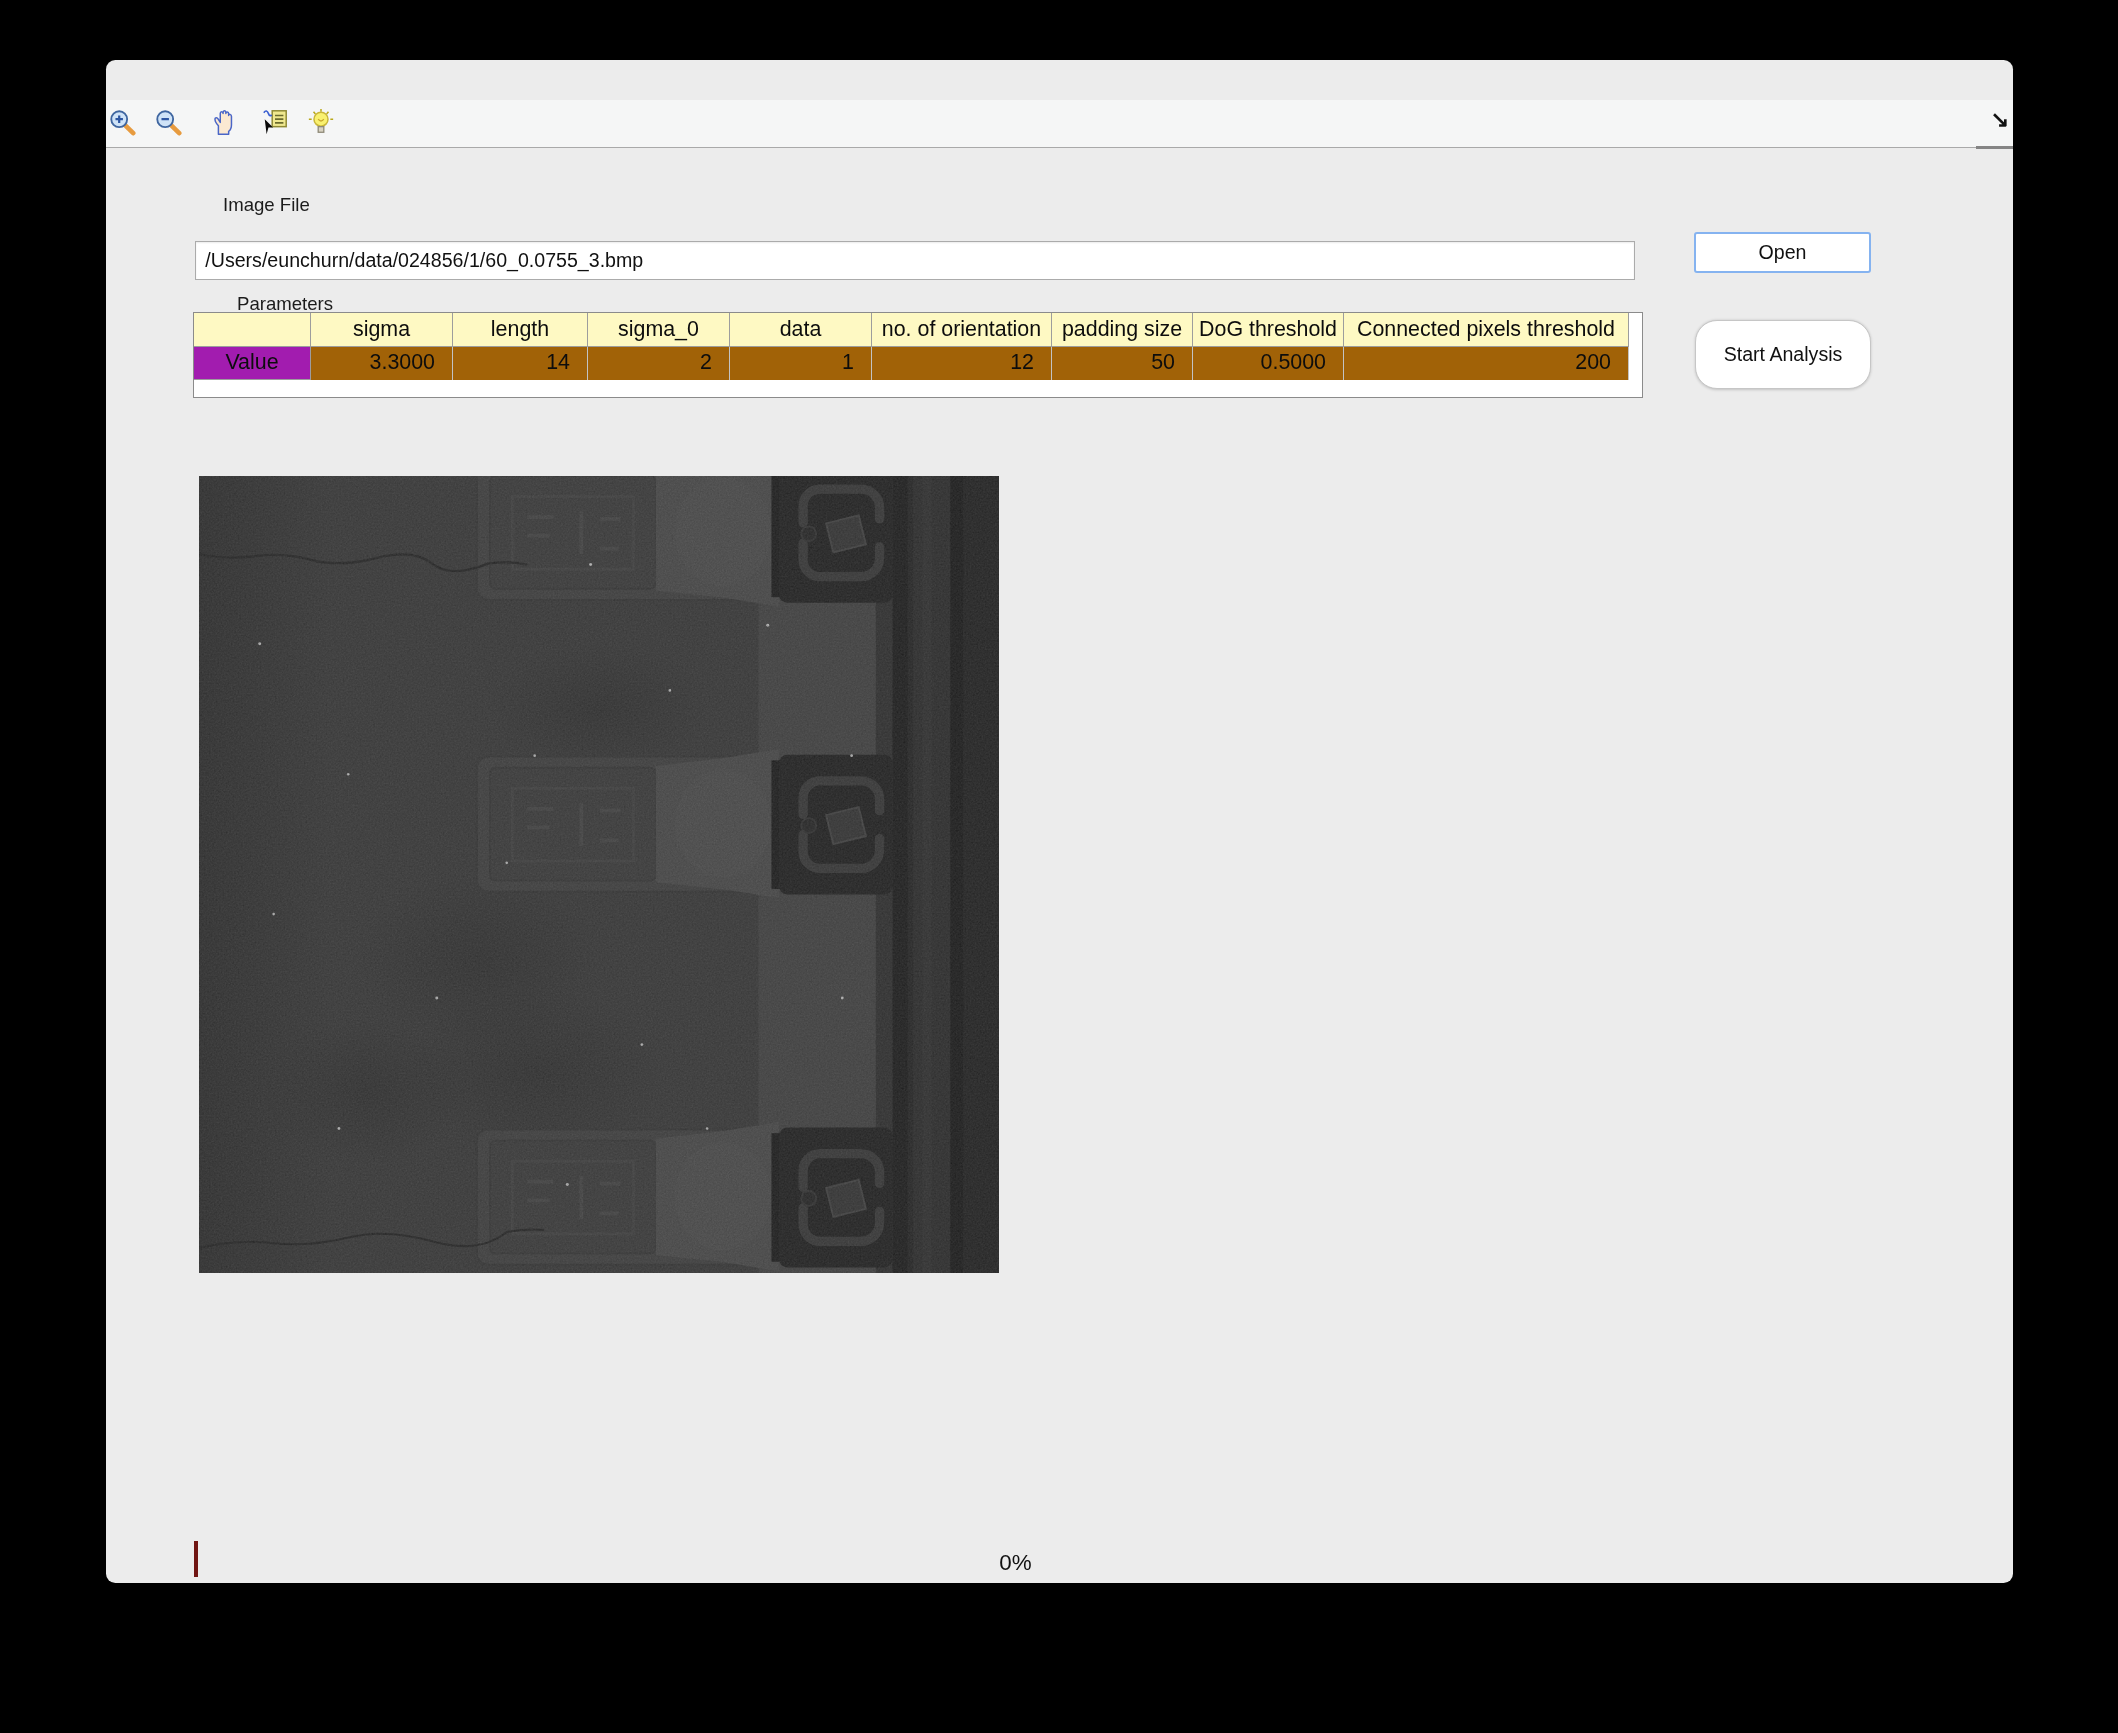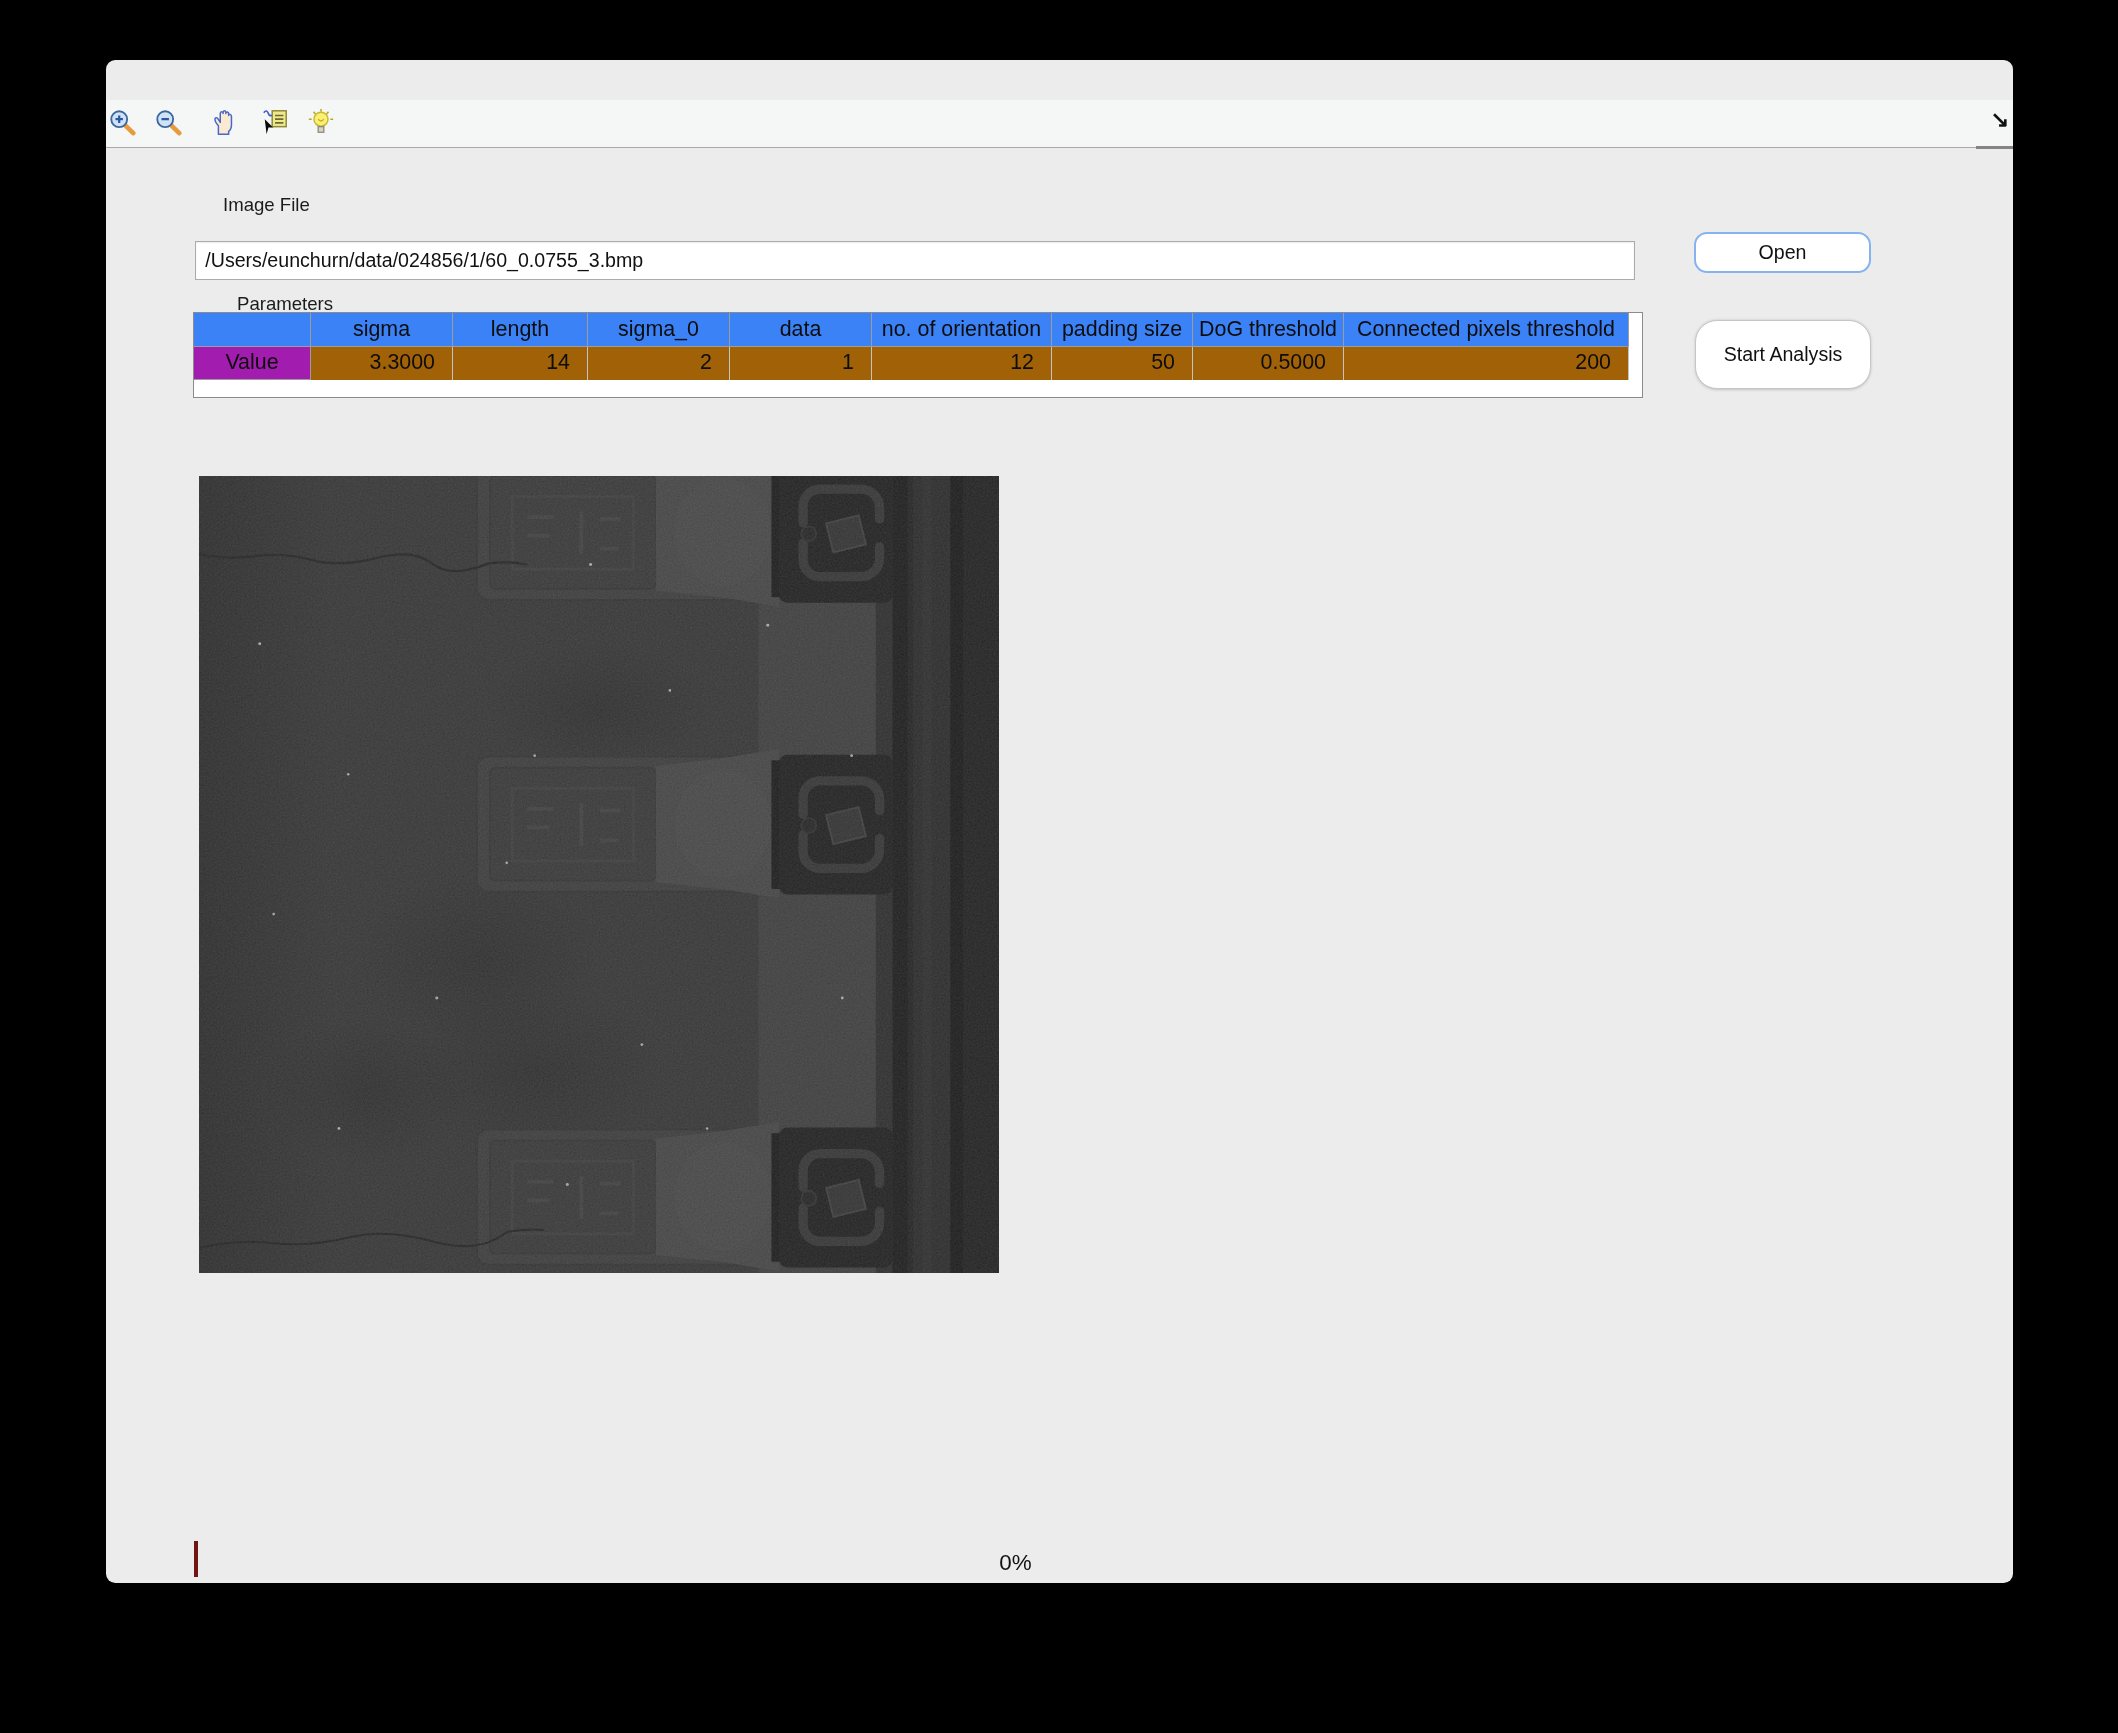"Open" .open-btn { border-radius: 13px -> 3px }
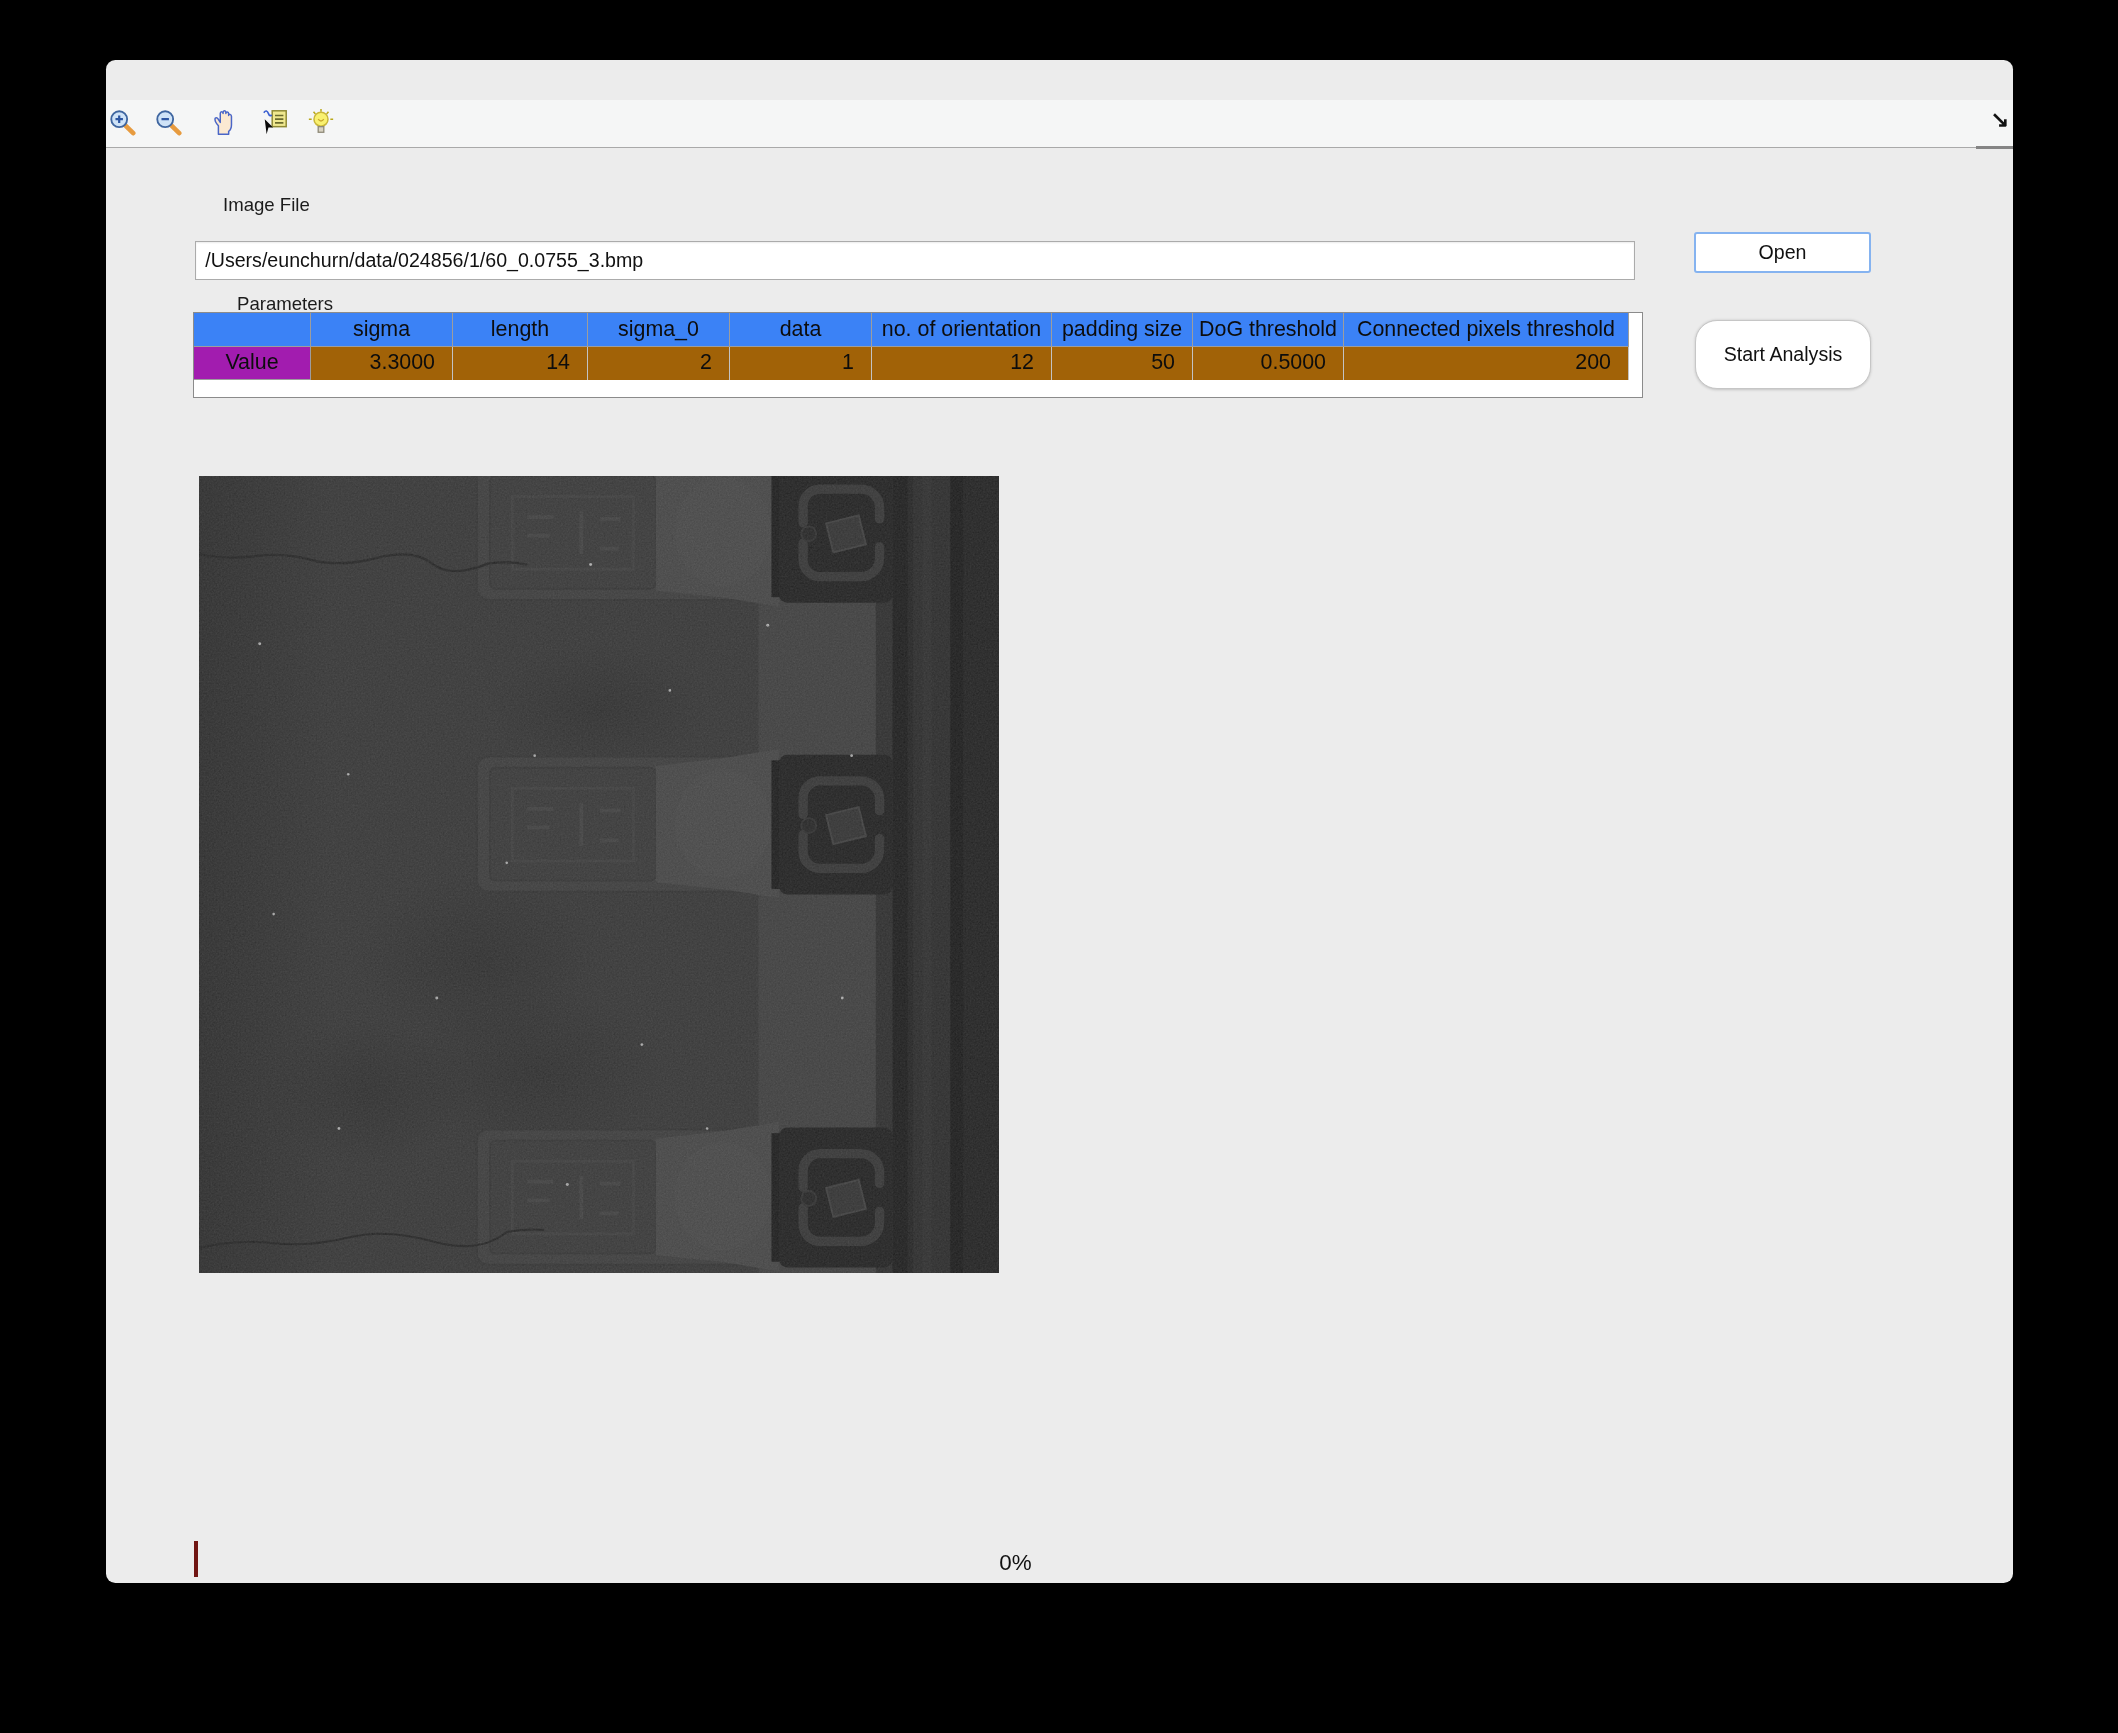"sigma" .p-head .p-cell { background: #3b82f6 -> #fef9c3 }
